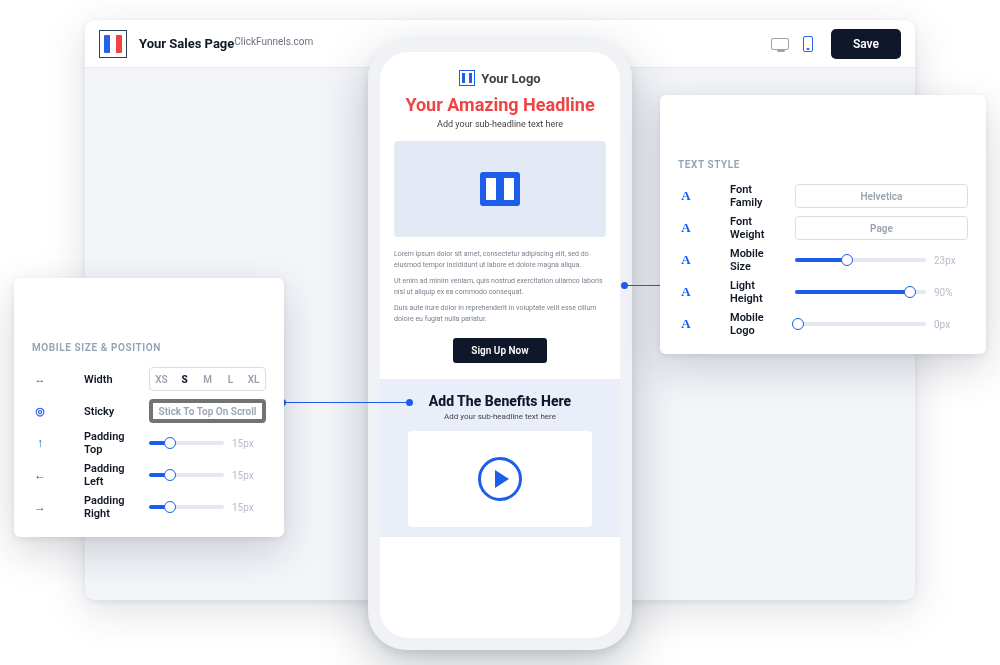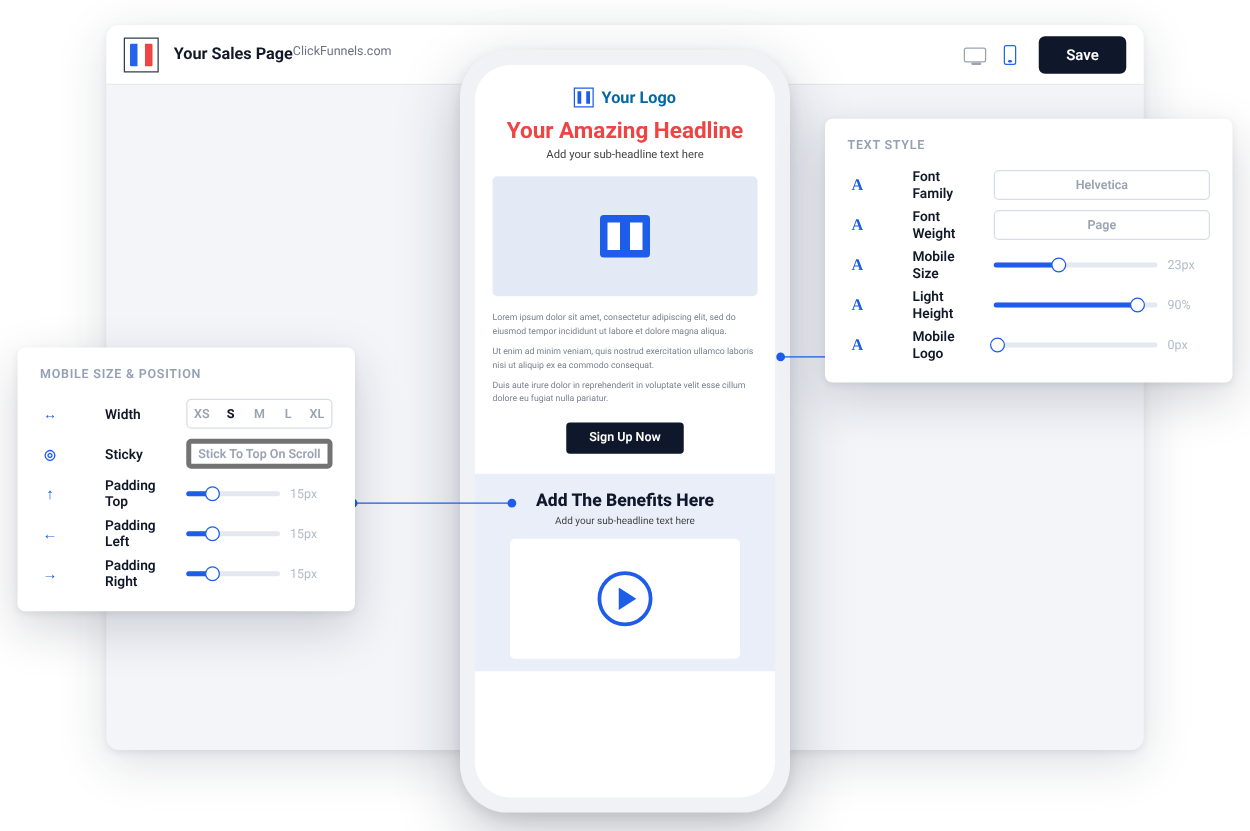"Your Logo" .logo-row { color: #0369a1 -> #404040 }
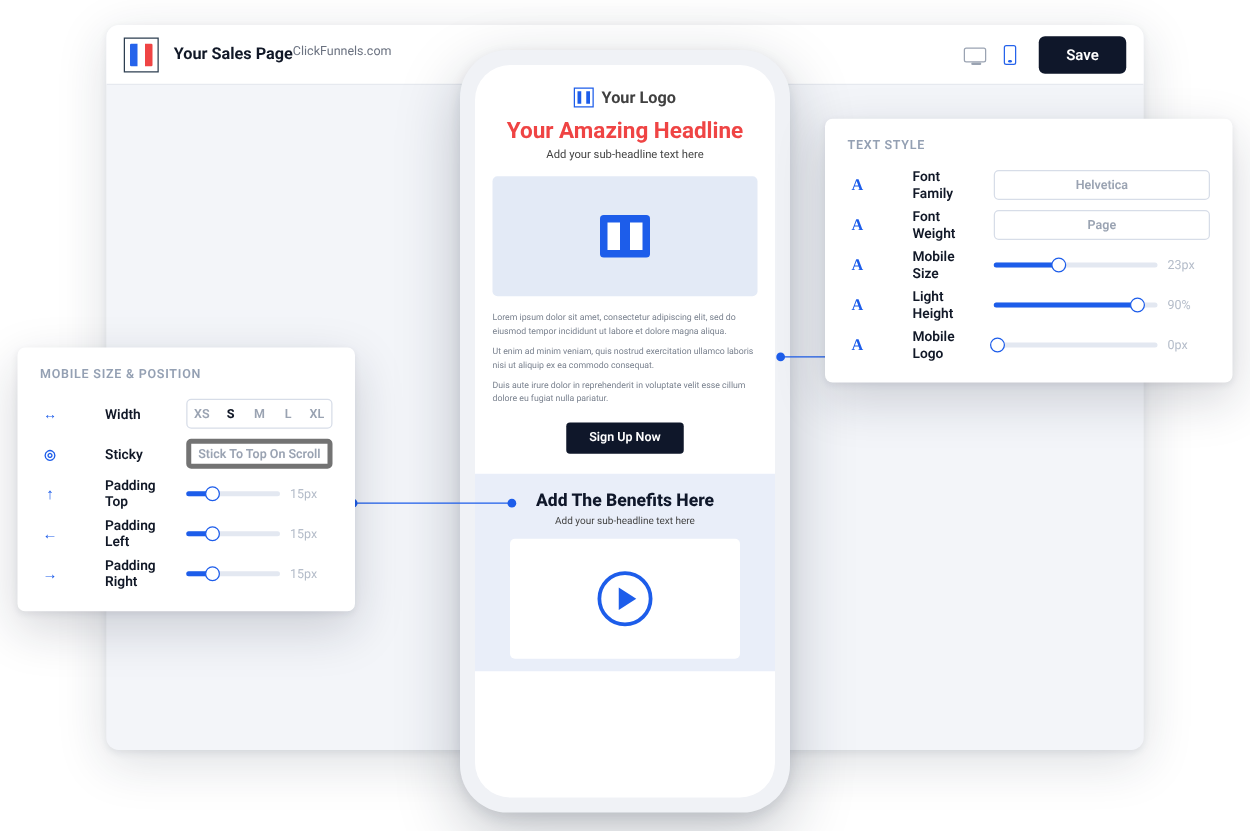"TEXT STYLE" .panel-title { margin-top: none -> 48px }
